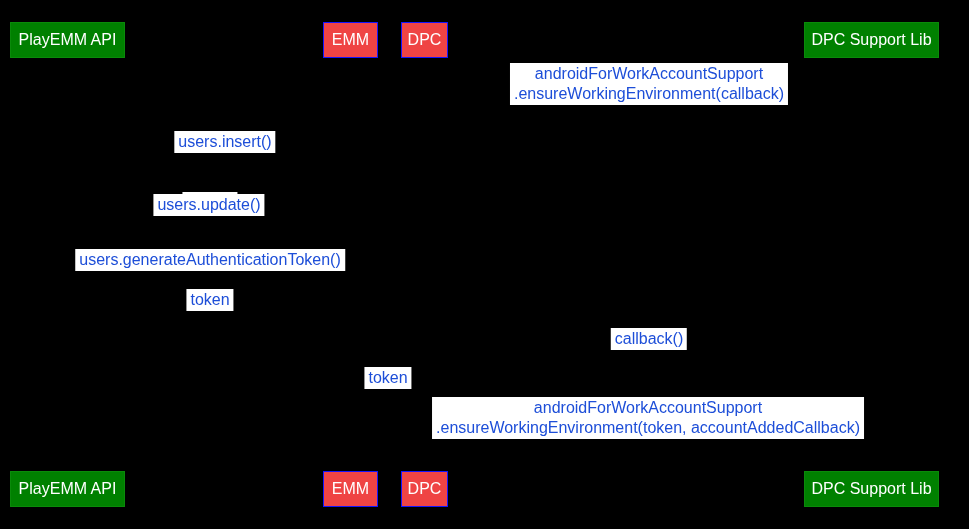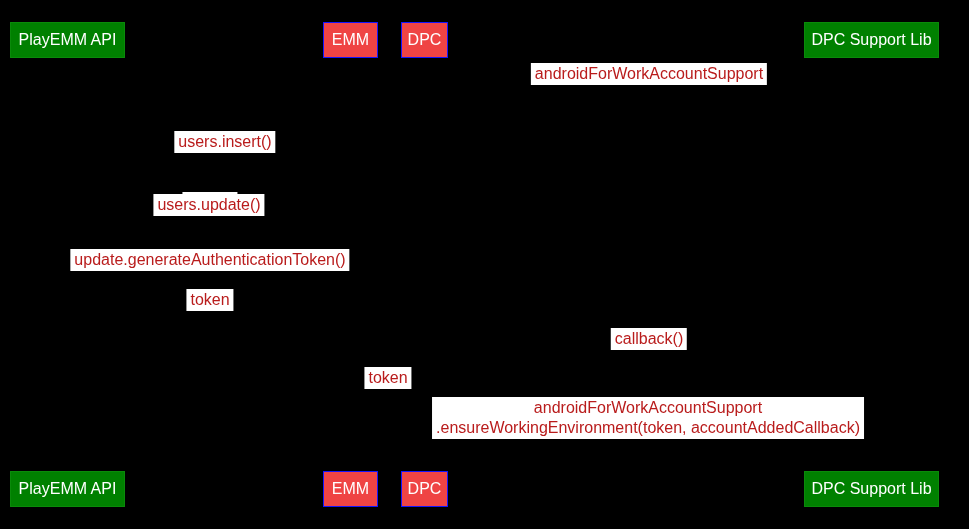"androidForWorkAccountSupport" .msg { color: #b91c1c -> #1d4ed8 }
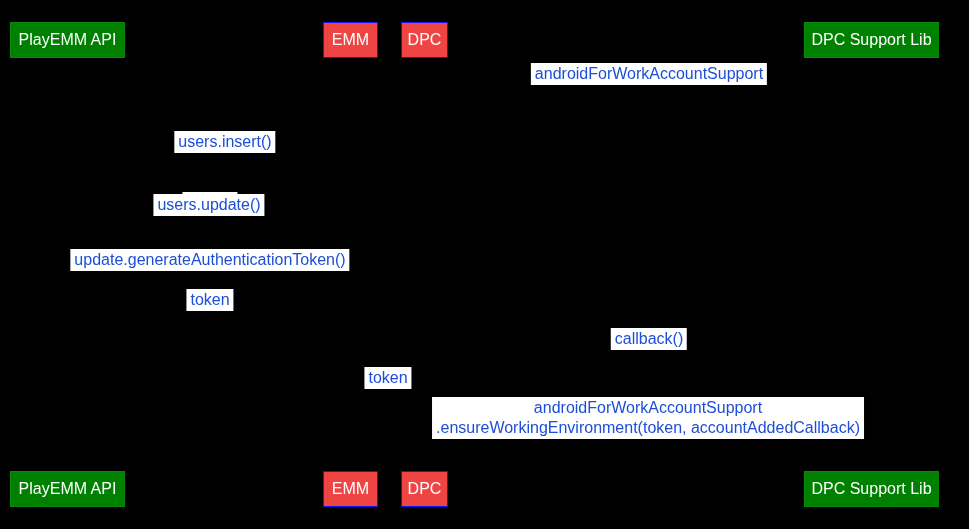".ensureWorkingEnvironment(callback)" span { html: none -> <span>.ensureWorkingEnvironment(callback)</span> }
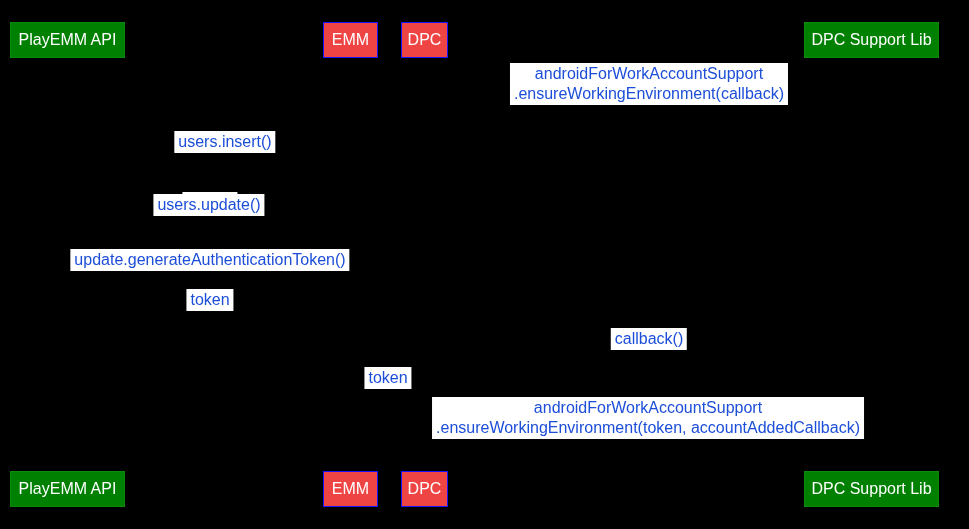"update.generateAuthenticationToken()" span { text: update.generateAuthenticationToken -> users.generateAuthenticationToken }
